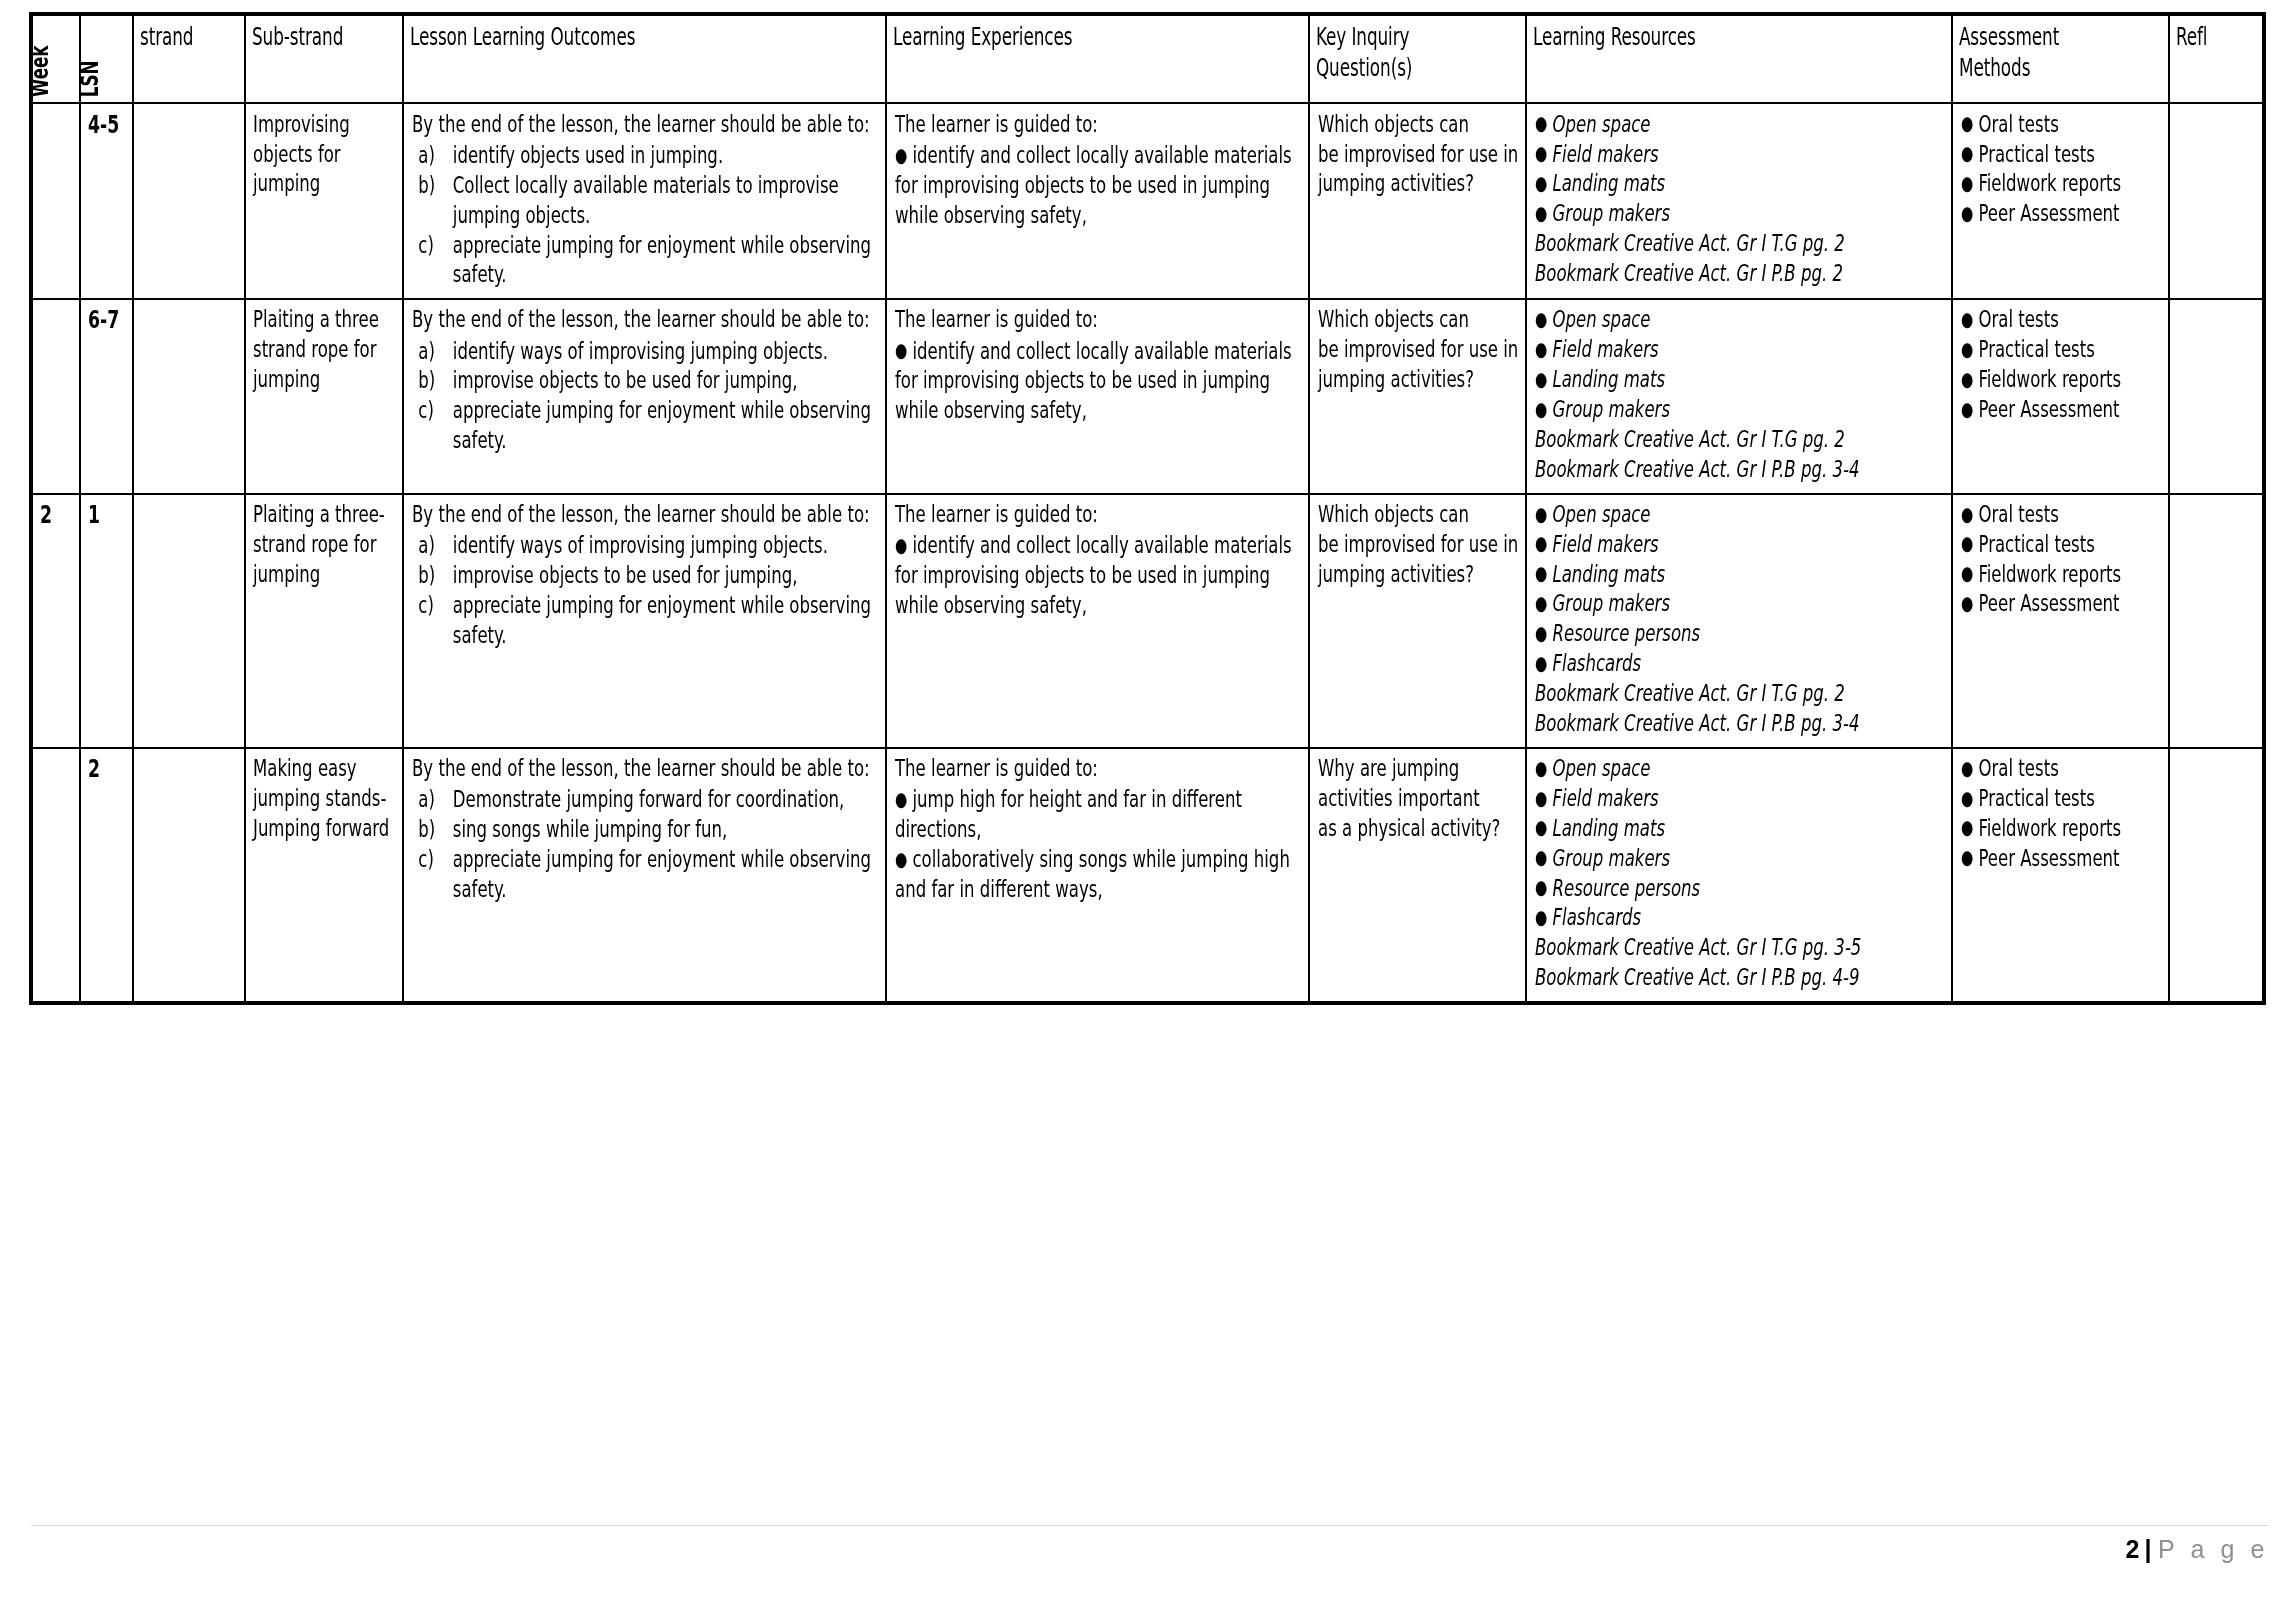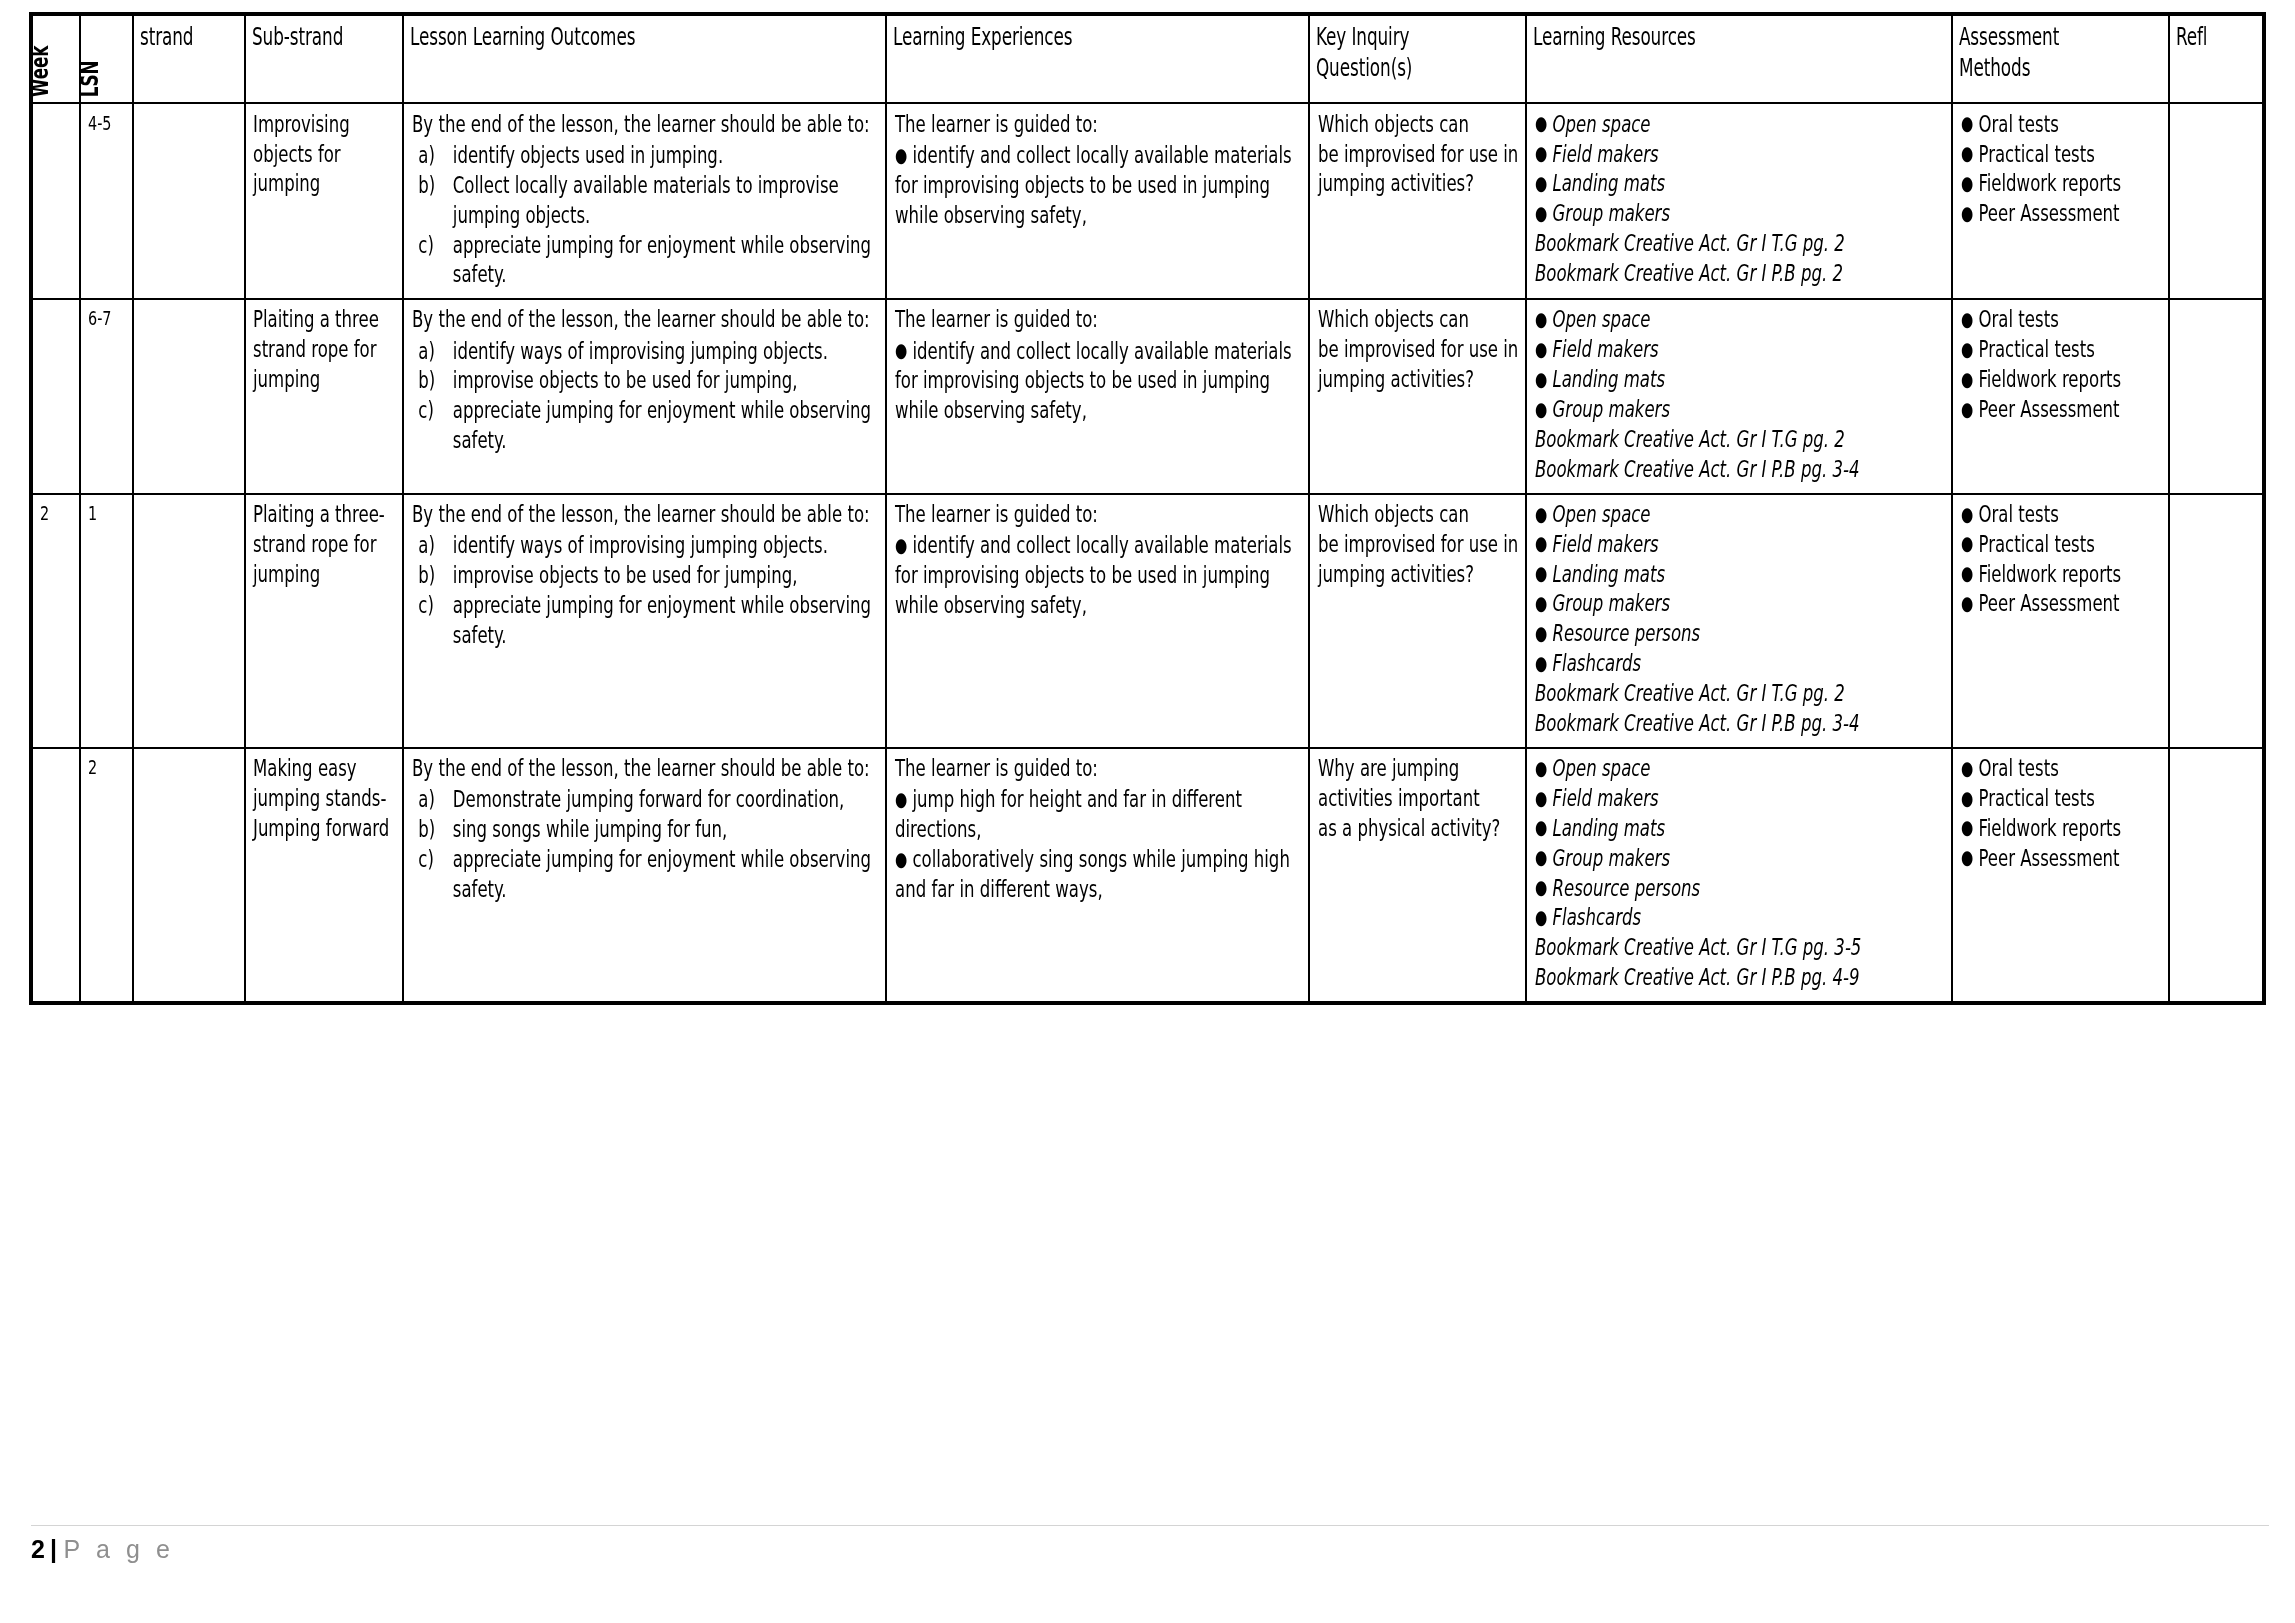"4-5" tbody td.num { font-size: 20px -> 24px; font-weight: normal -> bold }
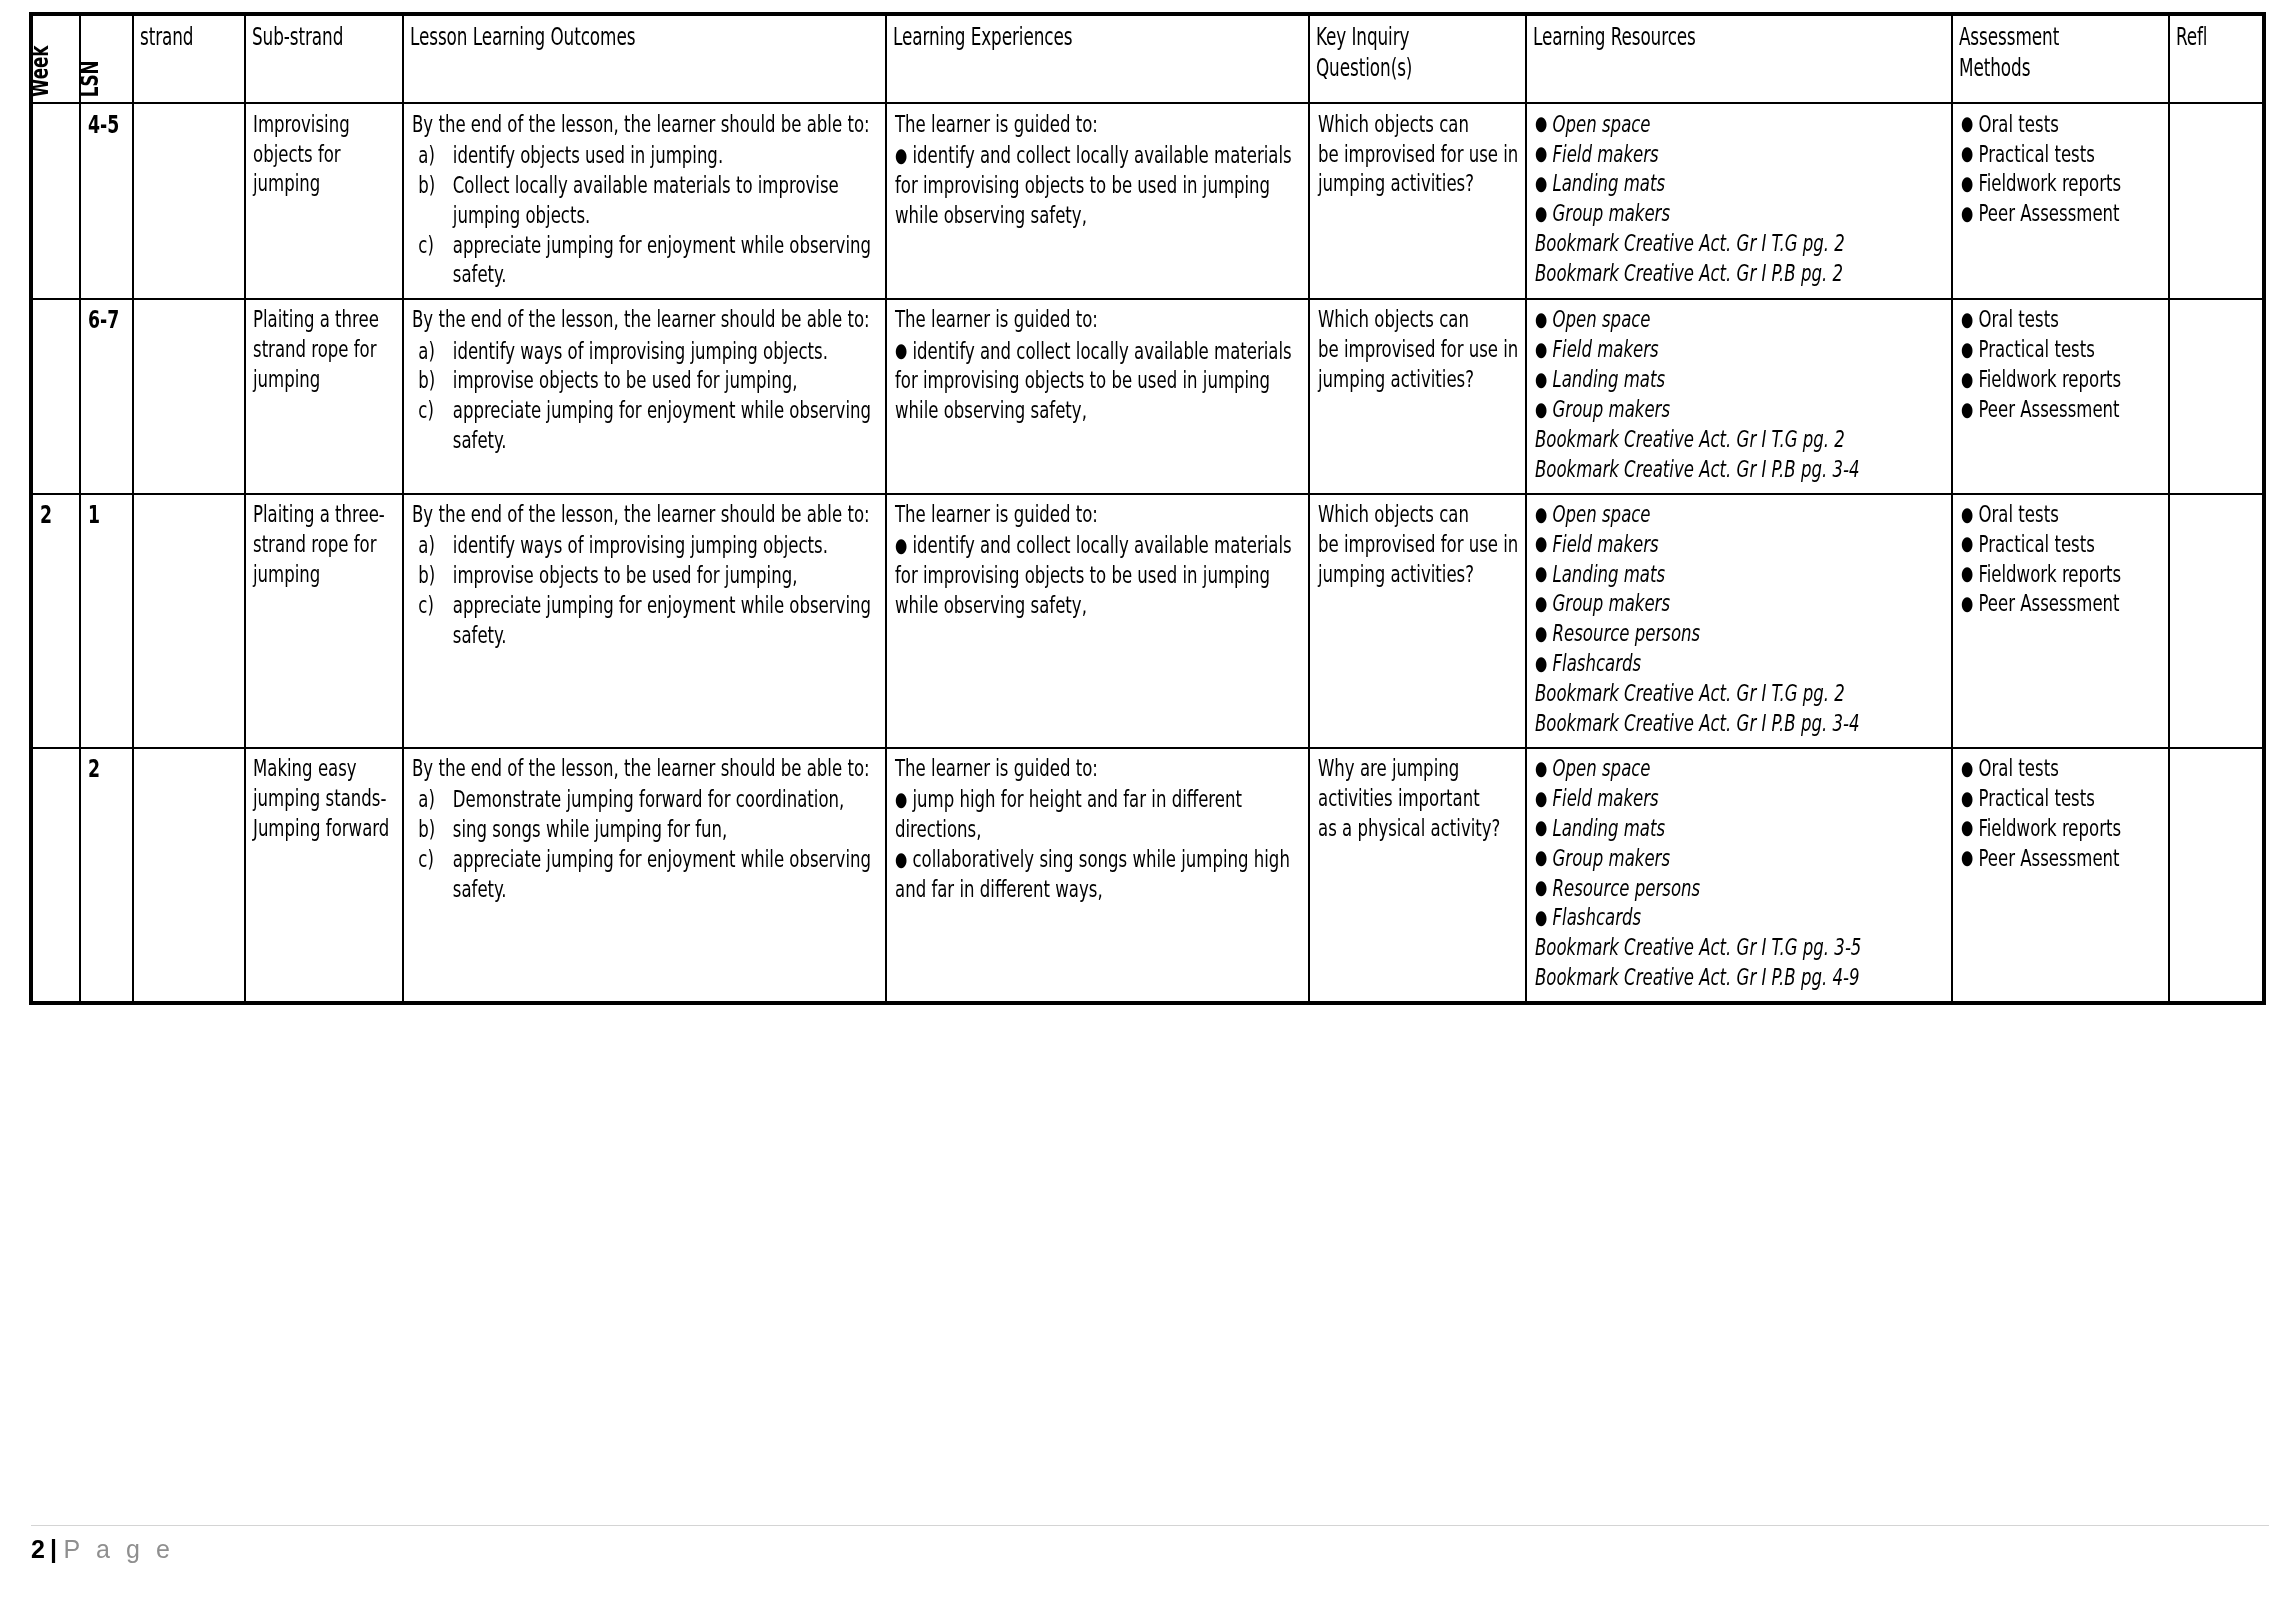"2 | P a g" .footer { text-align: none -> right }
